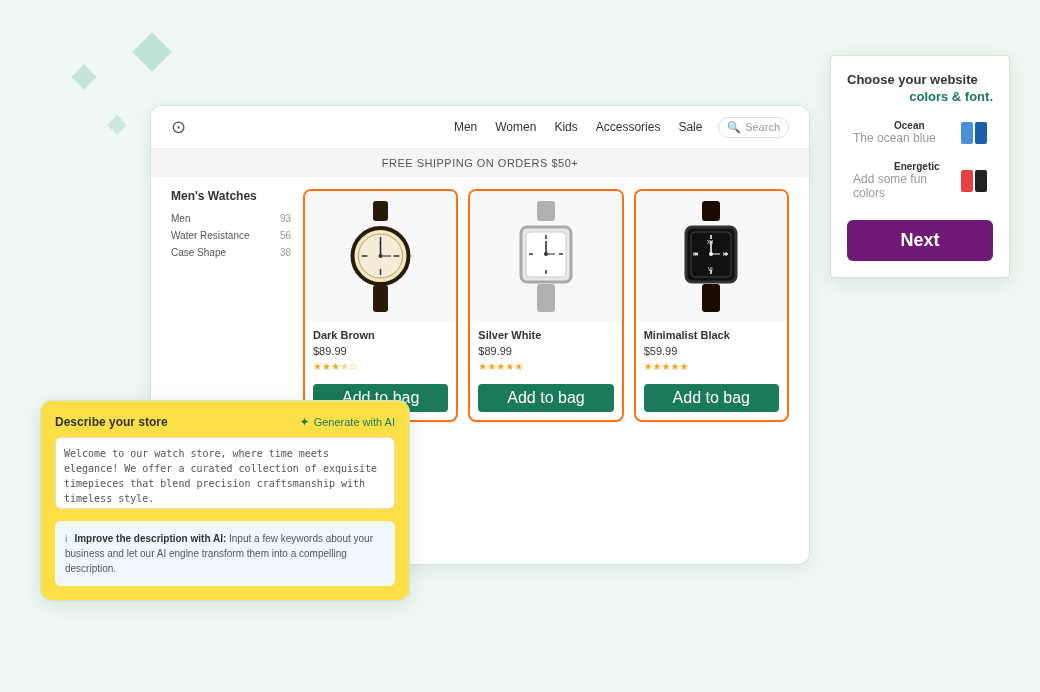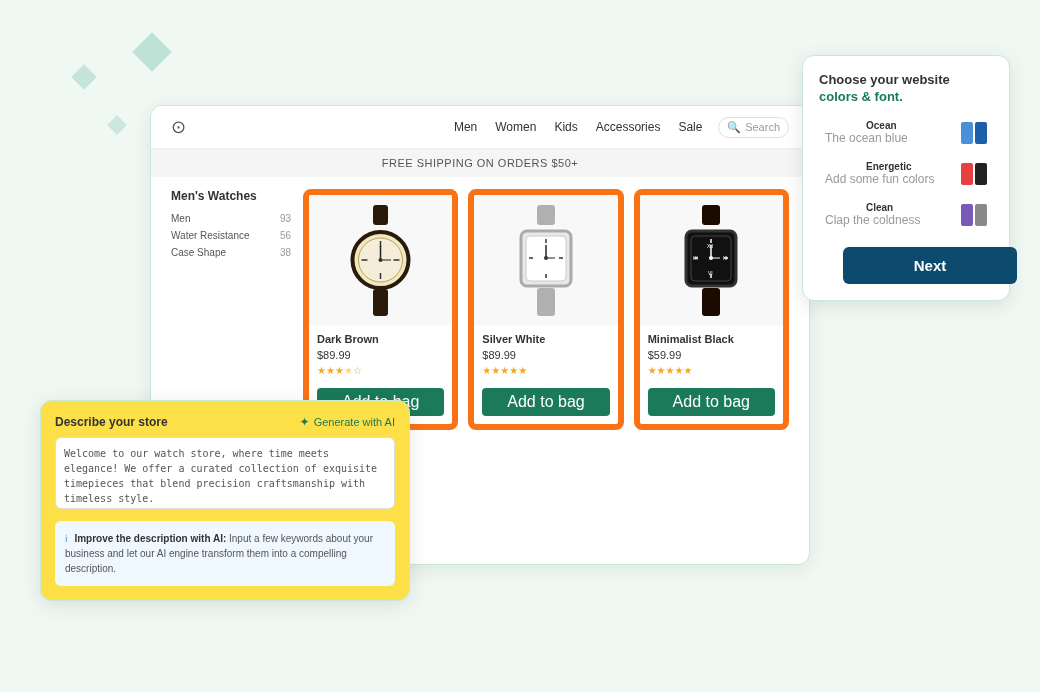"Choose your website" .colors-panel { border-radius: 12px -> 4px; width: 208px -> 180px }
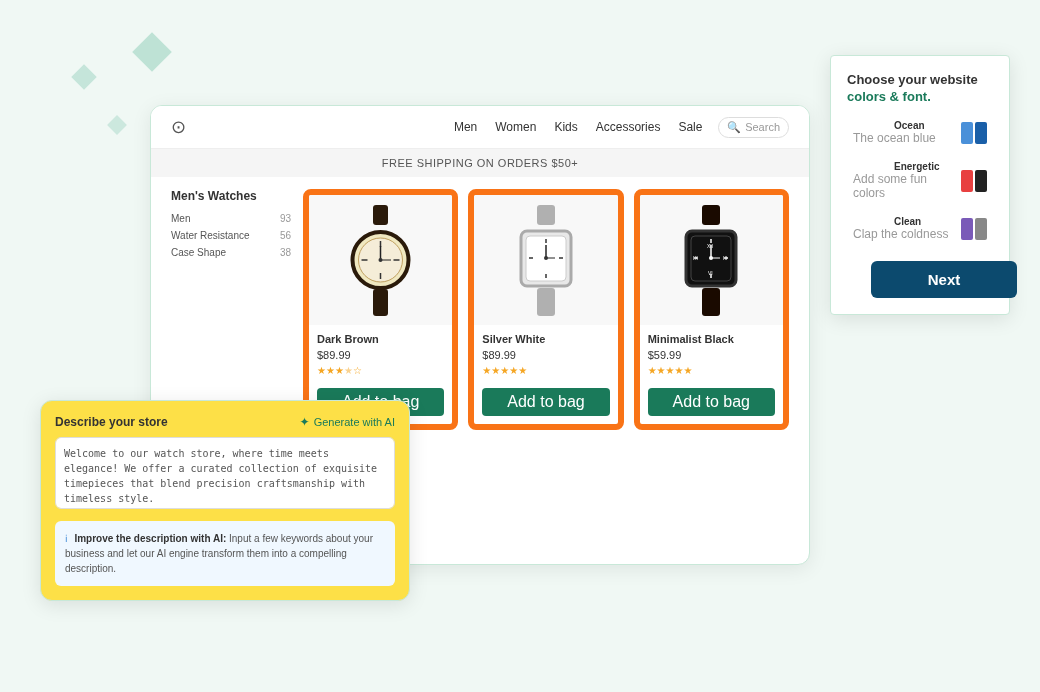"colors & font." .colors-panel-subtitle { text-align: none -> right }
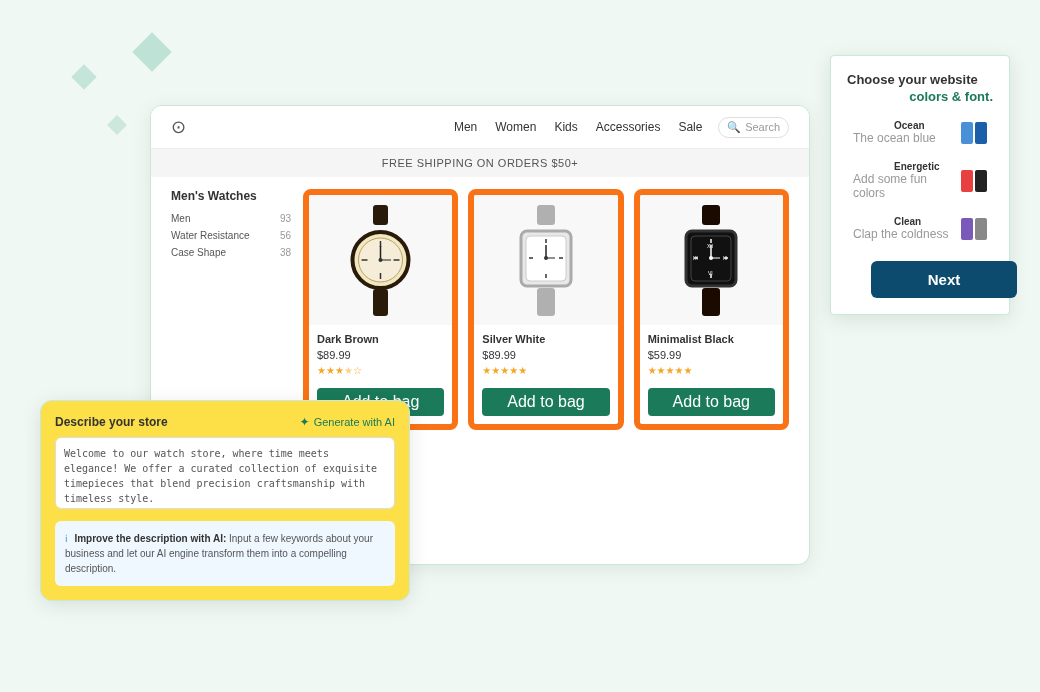"Clean" div.color-option { html: <div> <div> <div>Clean</div> <div>Clap the coldness</div> </div> <div> <div></div> <div></div> </div> </div> -> none }
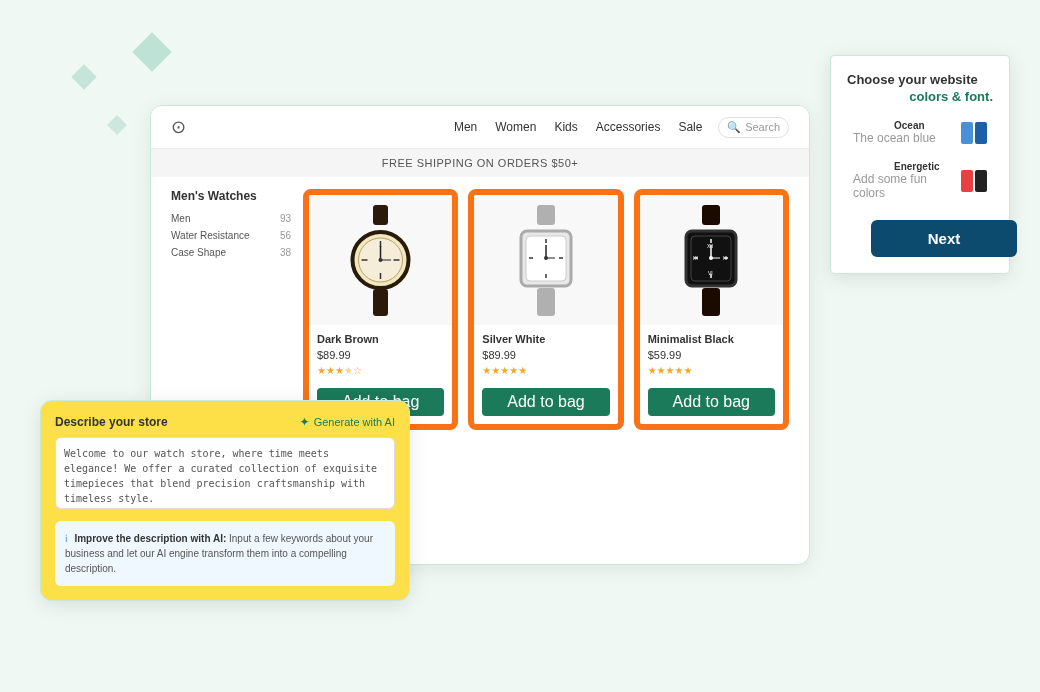"Next" .next-btn { background: #0c4a6e -> #701a75; font-size: 15px -> 18px; margin-left: 24px -> none }
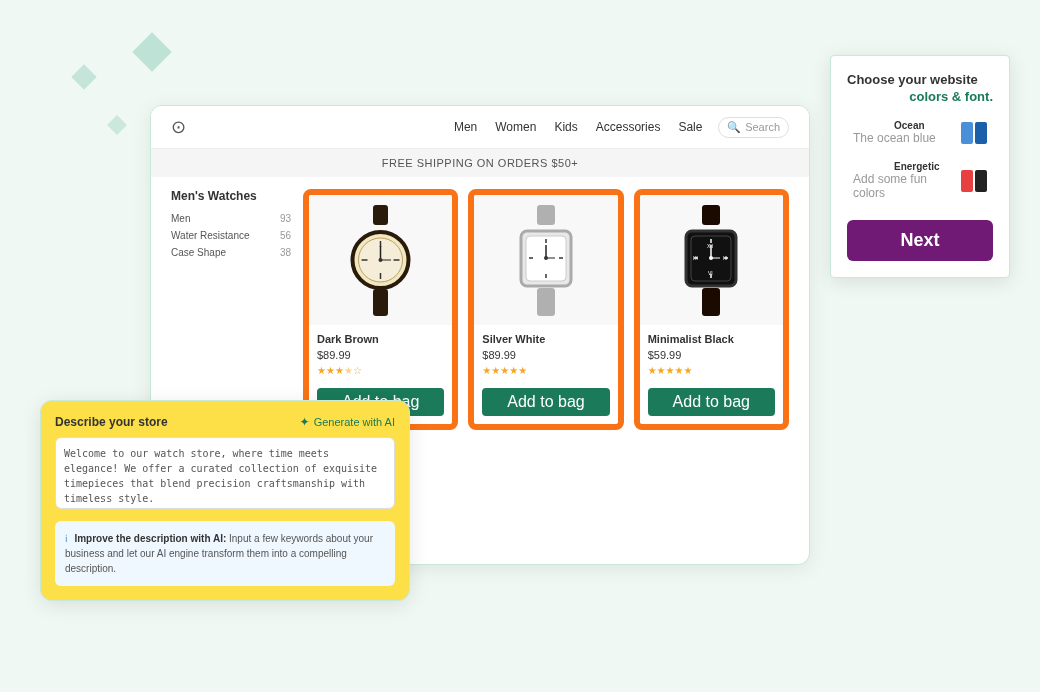"Dark Brown" .product-card { border: 6px solid #f97316 -> 2px solid #f97316 }
